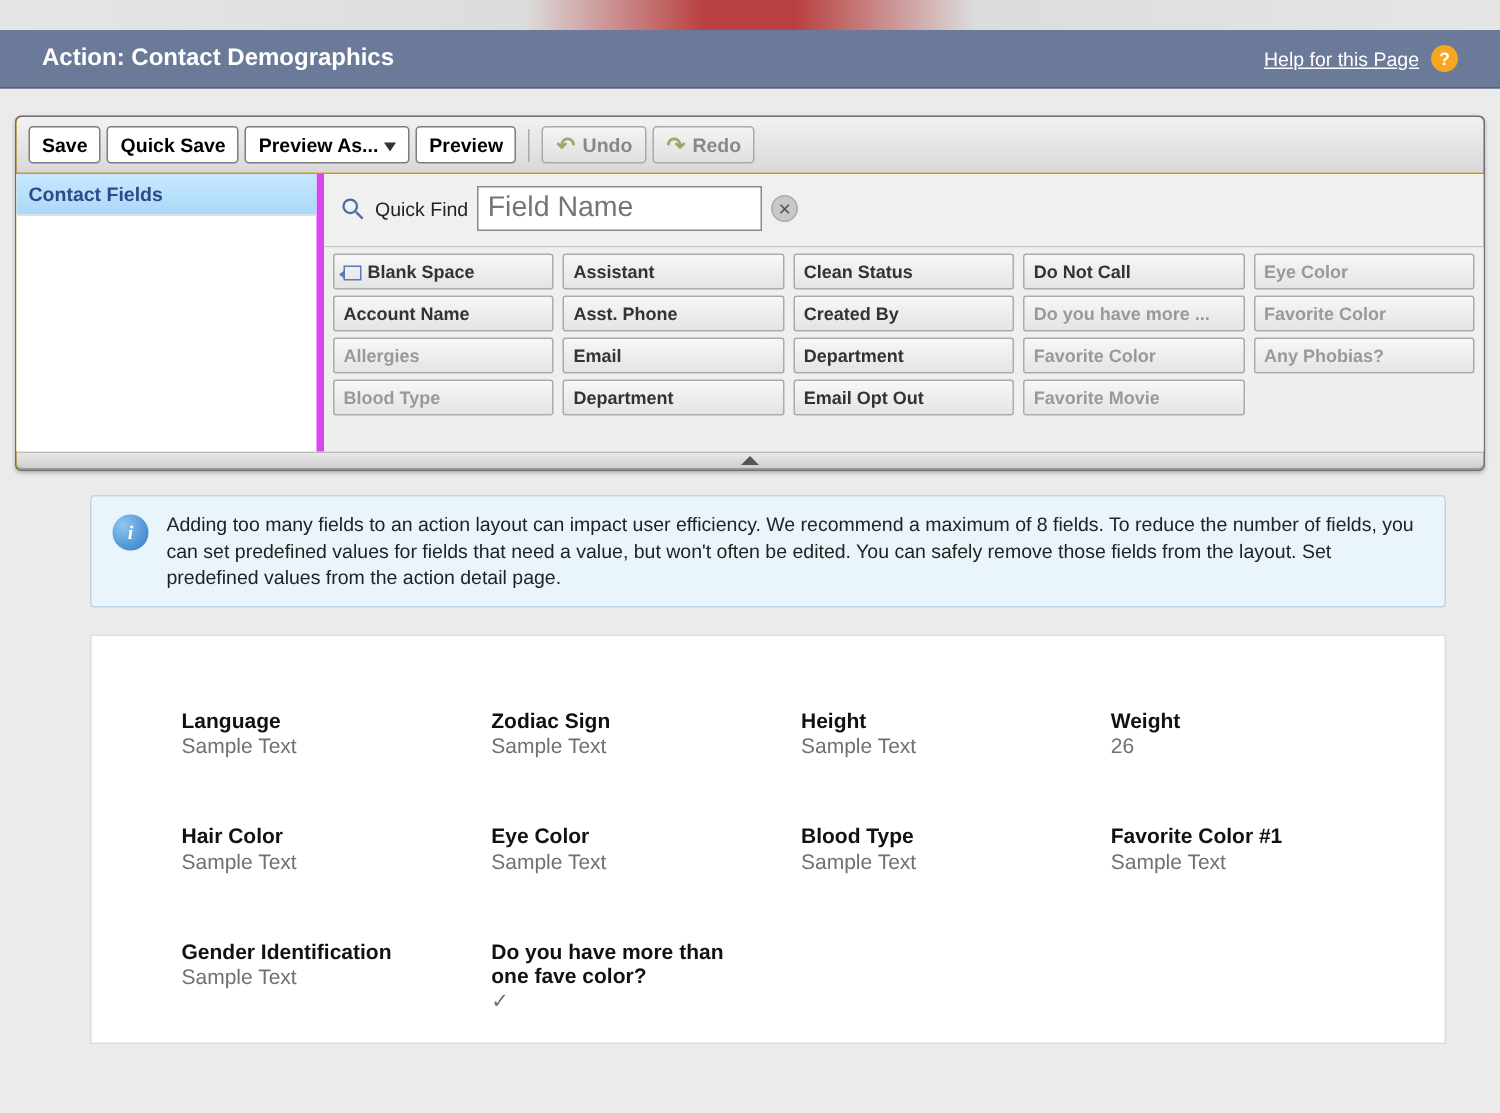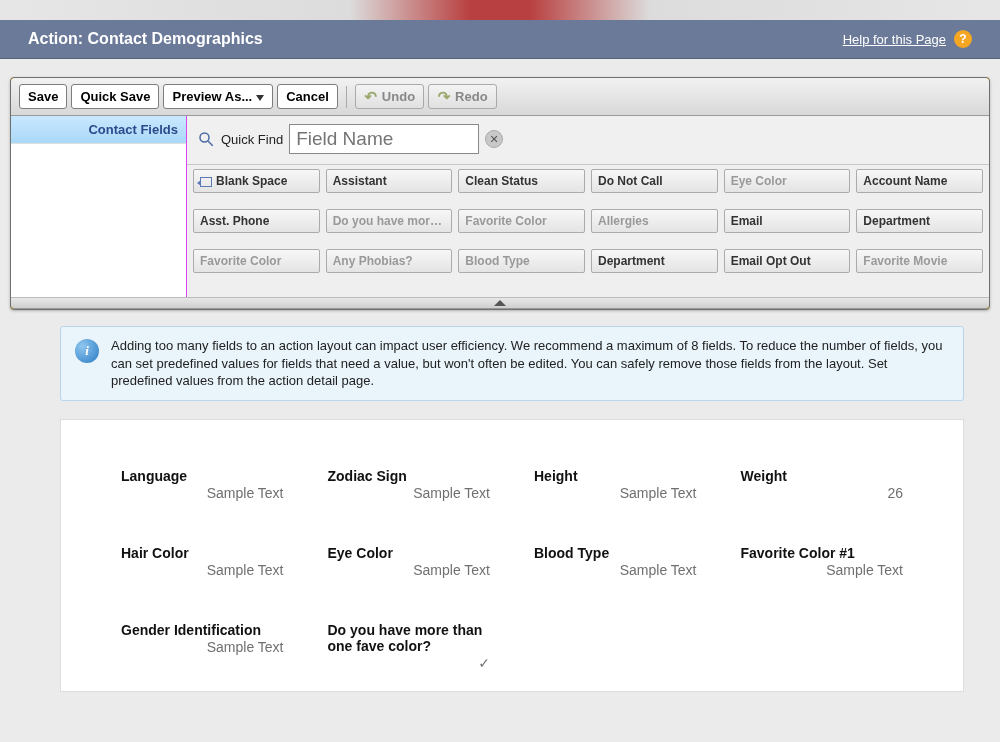"Cancel" button.btn { text: Cancel -> Preview }
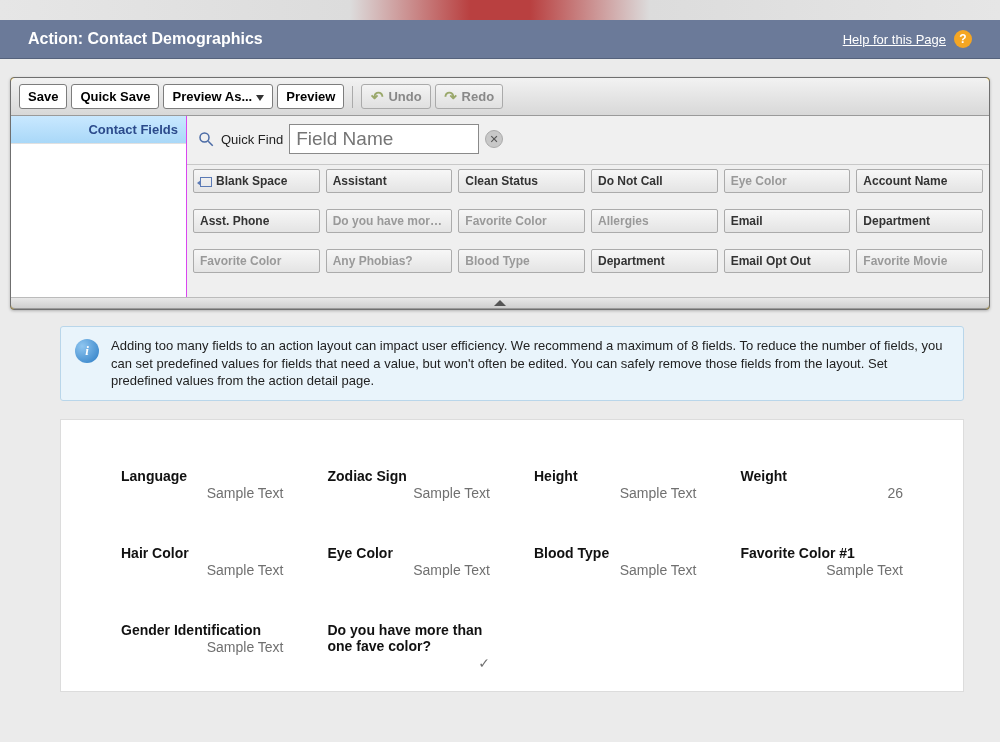"Contact Fields" .sidebar-col { border-right: 1px solid #d946ef -> 5px solid #d946ef; text-align: right -> none; width: 176px -> 205px }
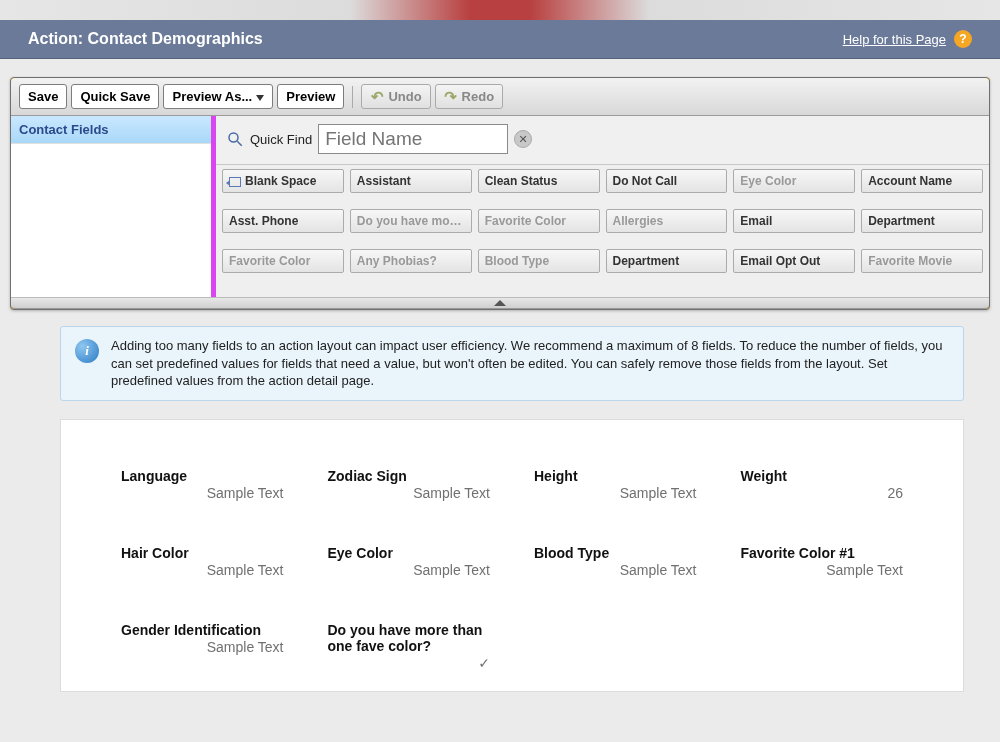"Blank Space" .field-grid { gap: 16px 6px -> 4px 6px; grid-template-columns: repeat(6, 1fr) -> repeat(5, 1fr) }
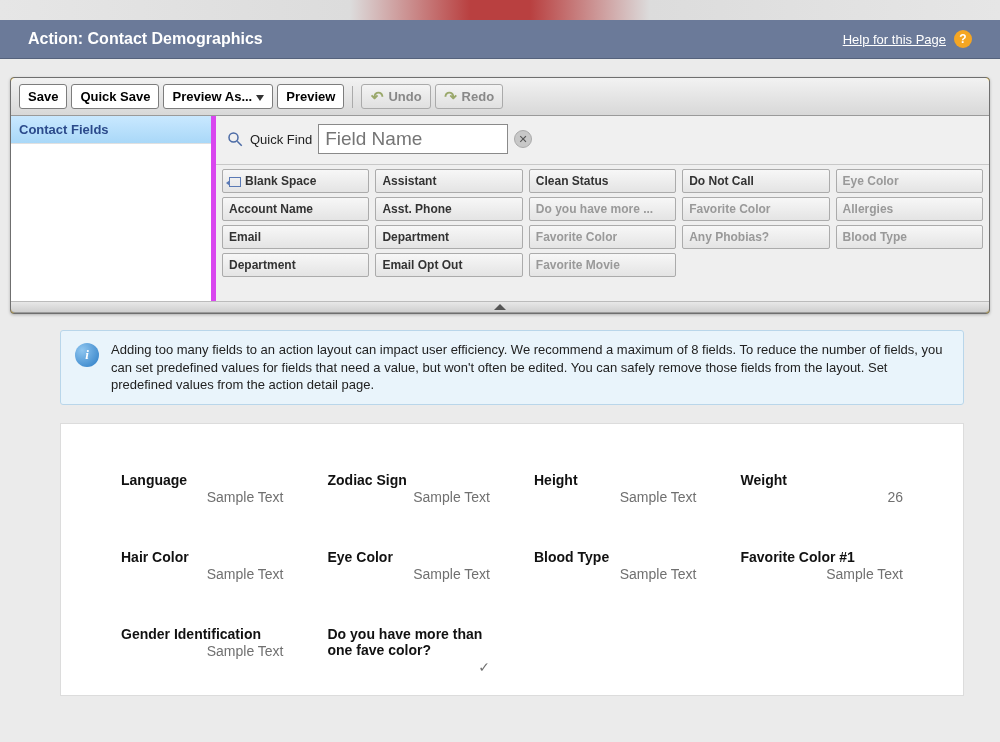"Created By" div.field-chip { html: none -> <div><span>Created By</span></div> }
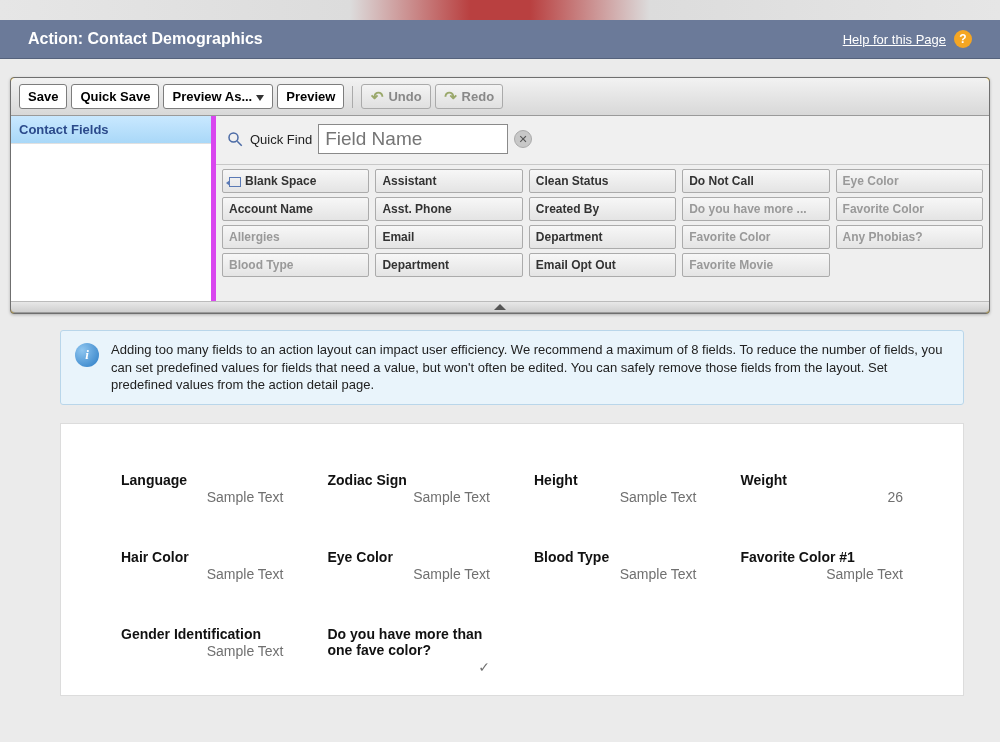"Sample Text" .form-field .f-value { text-align: right -> none }
